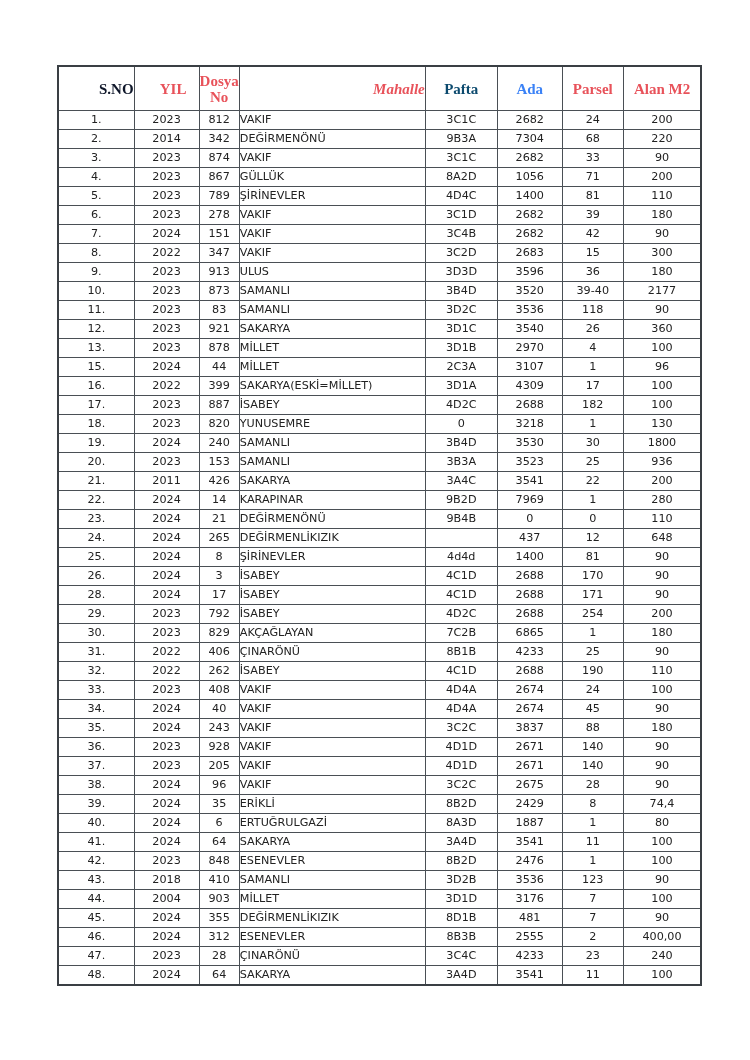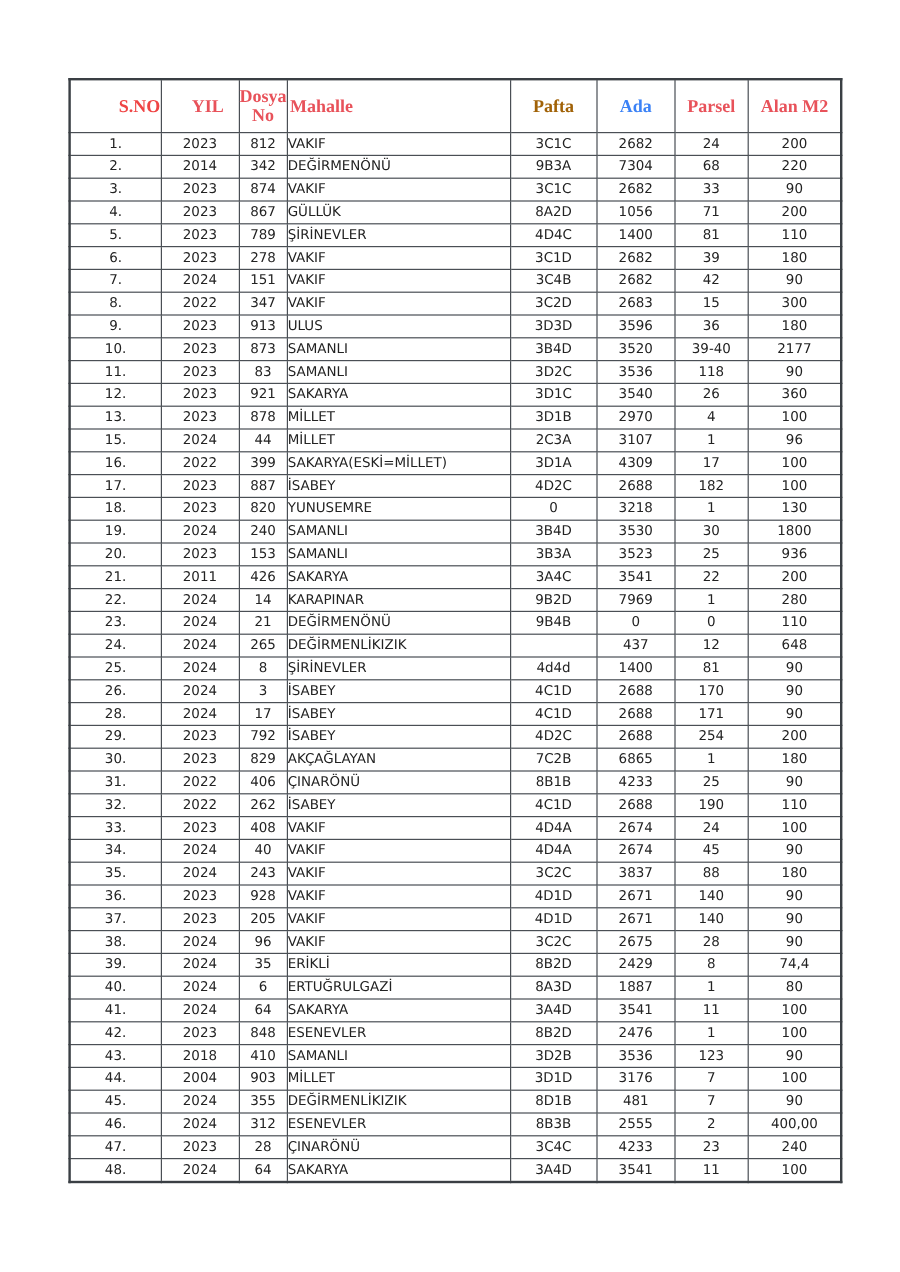"S.NO" th { color: #ef4444 -> #0f172a }
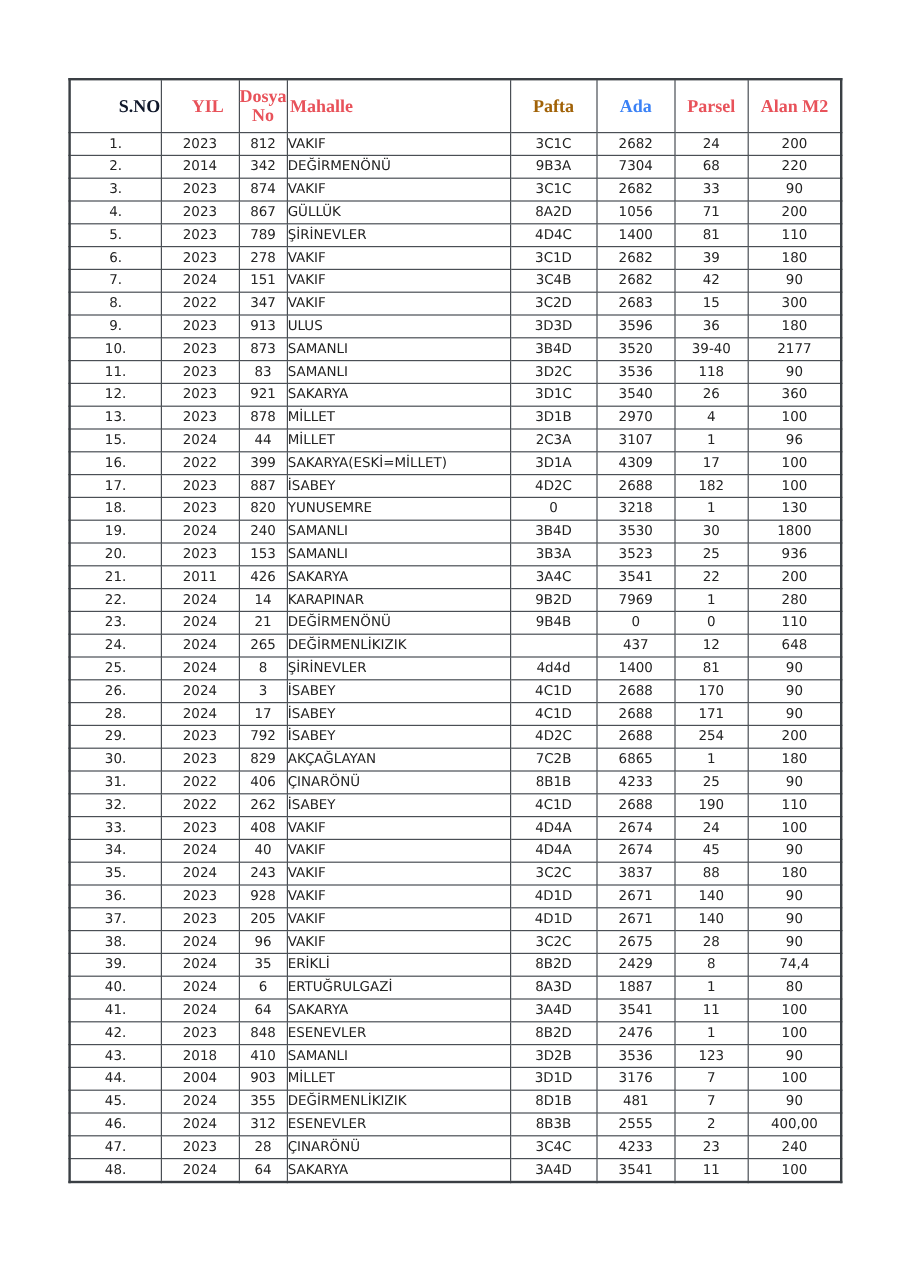"Mahalle" th.left { font-style: none -> italic; text-align: left -> right }
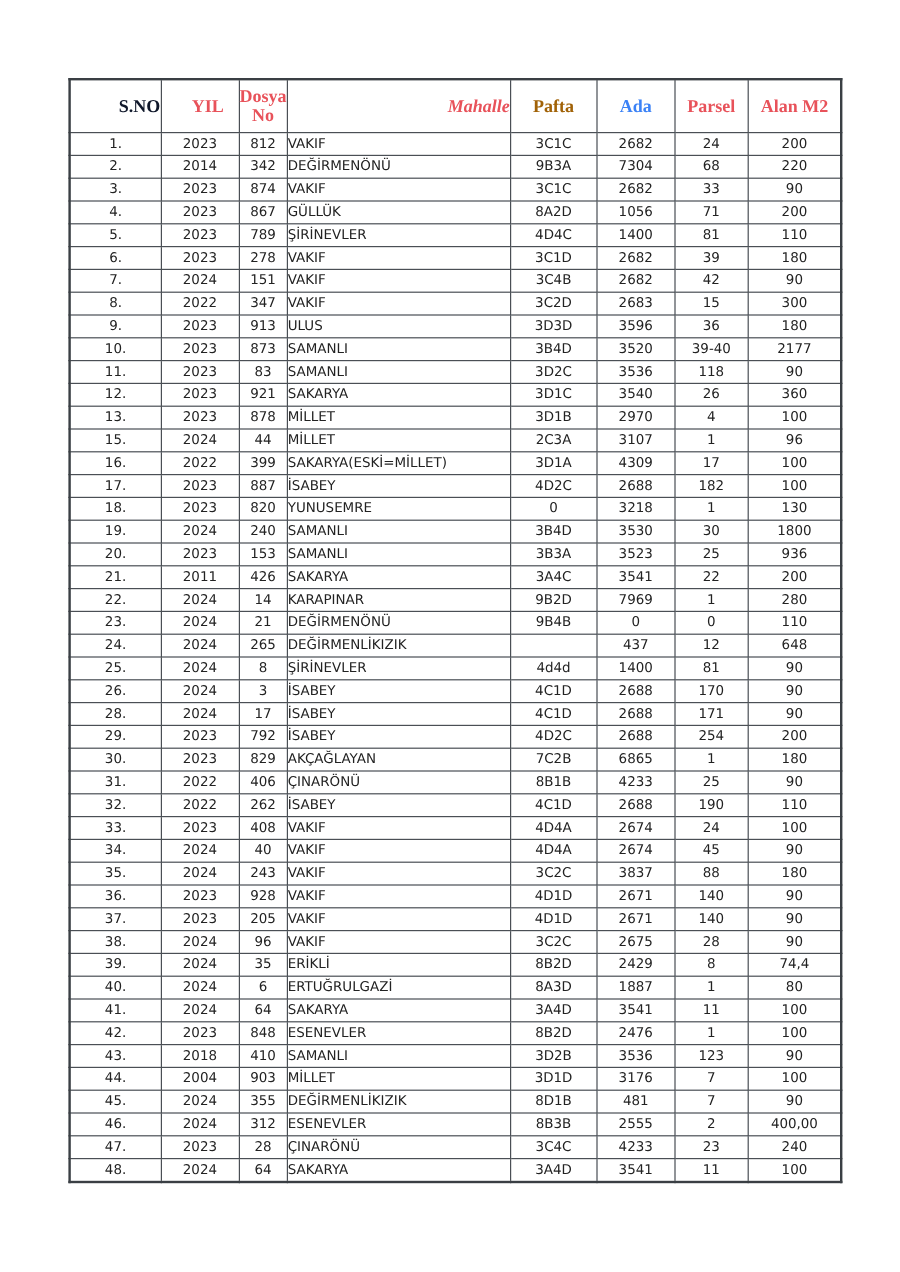"Pafta" th { color: #a16207 -> #0c4a6e }
